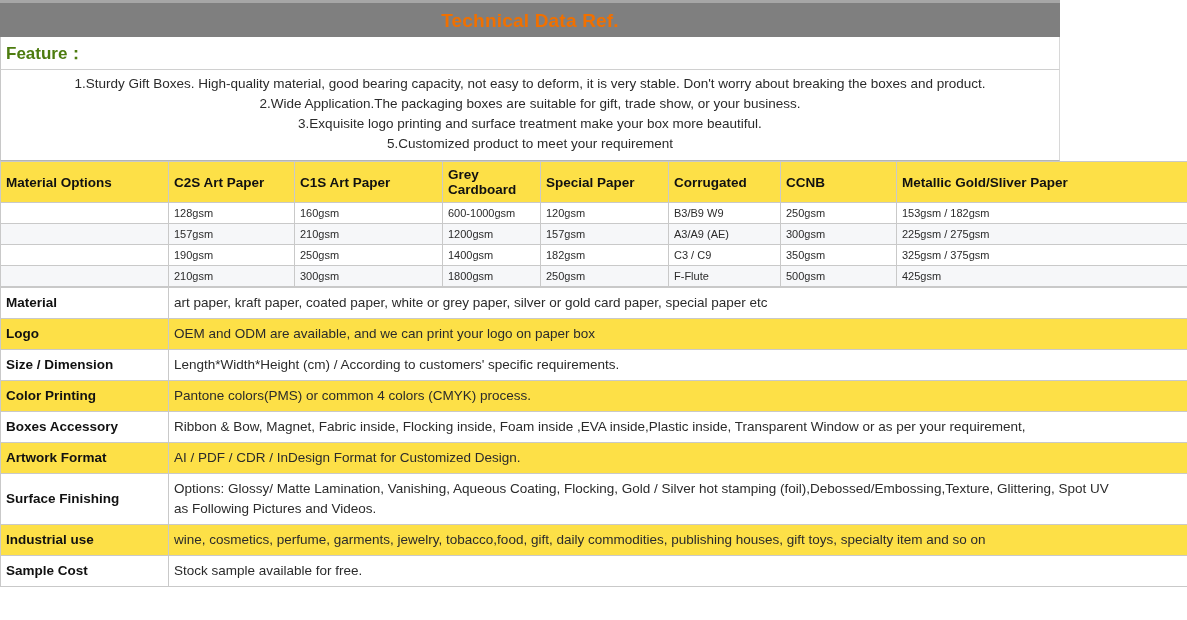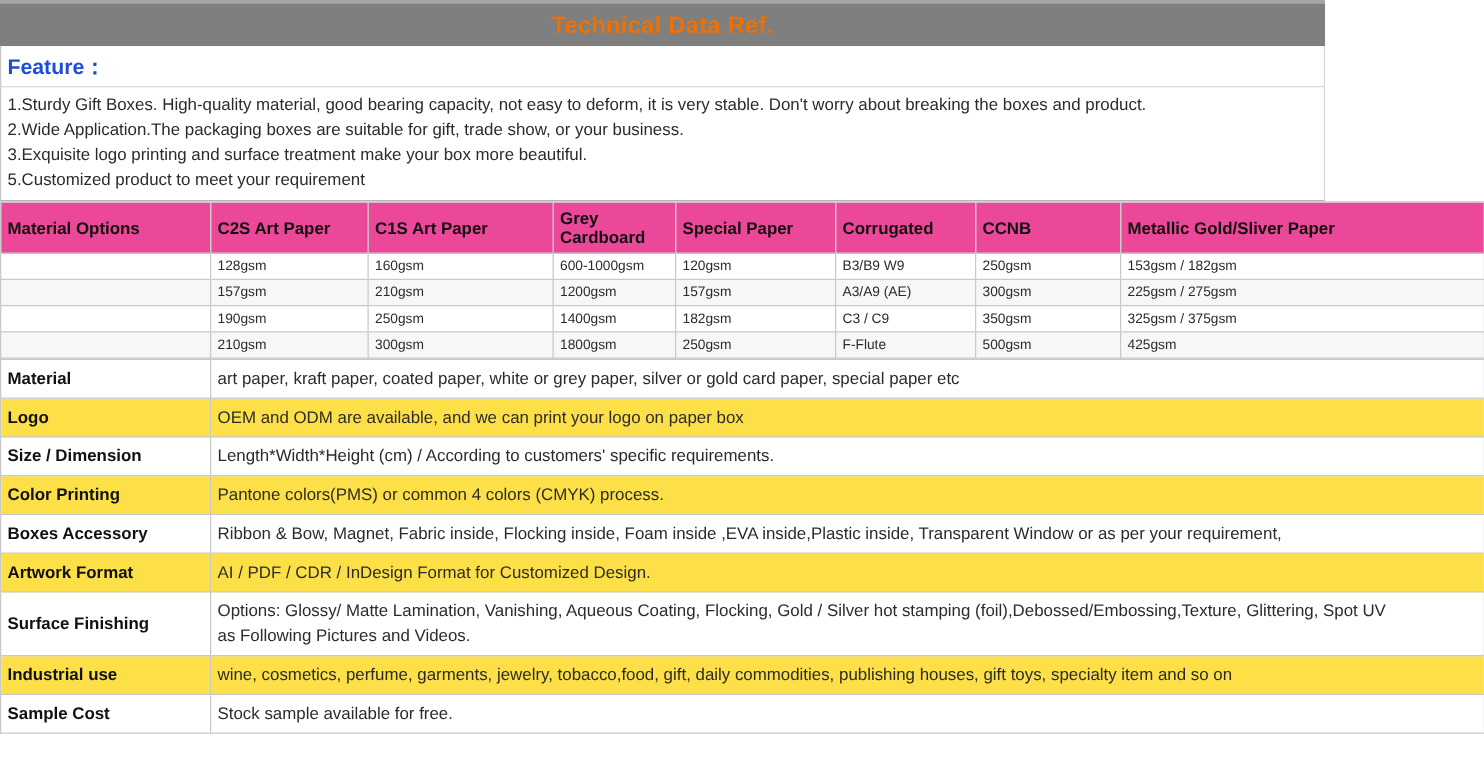"Feature：" .feature-head-text { color: #1d4ed8 -> #4d7c0f }
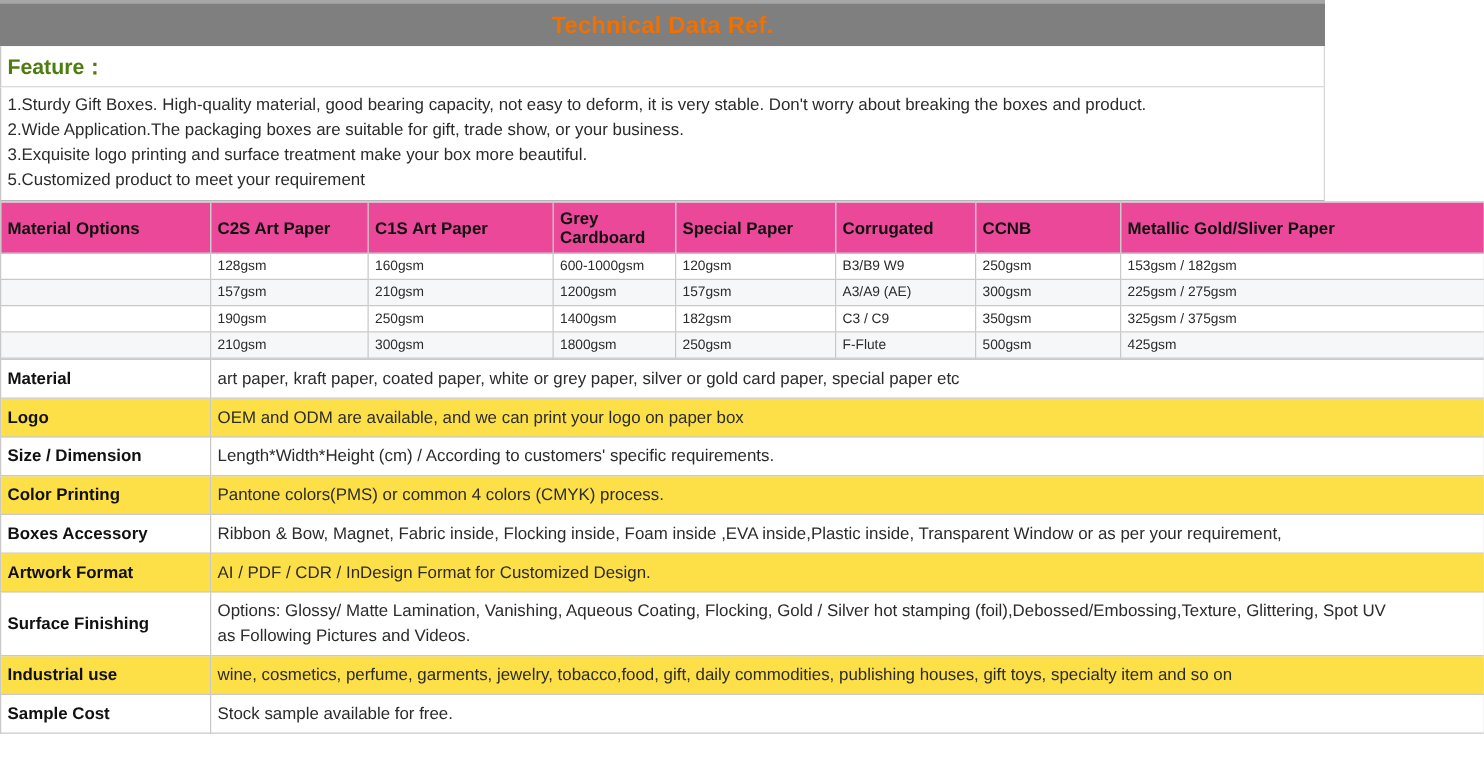"1.Sturdy Gift Boxes. High-quality" .feature-line { text-align: none -> center }
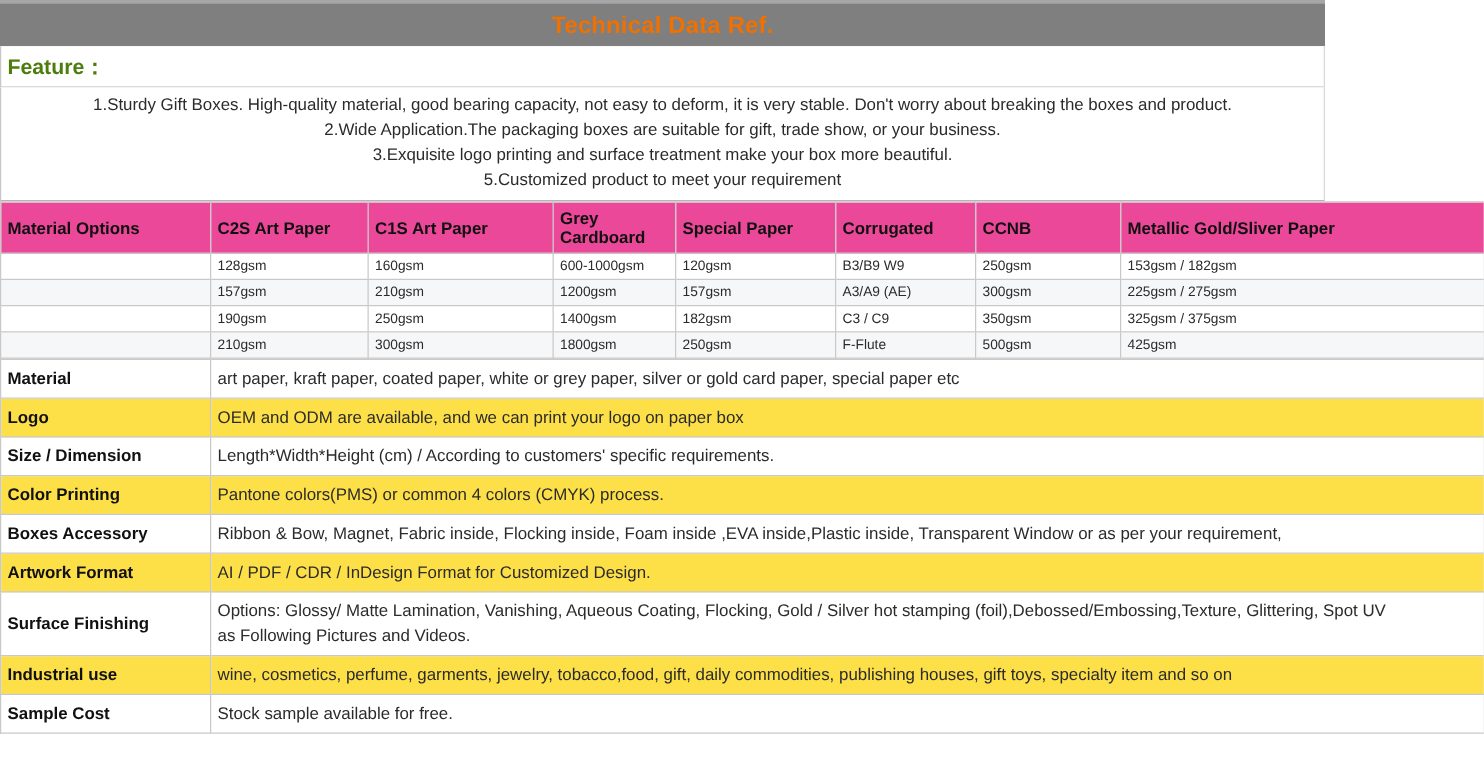"Material Options" .mat-table th { background: #ec4899 -> #fde047 }
